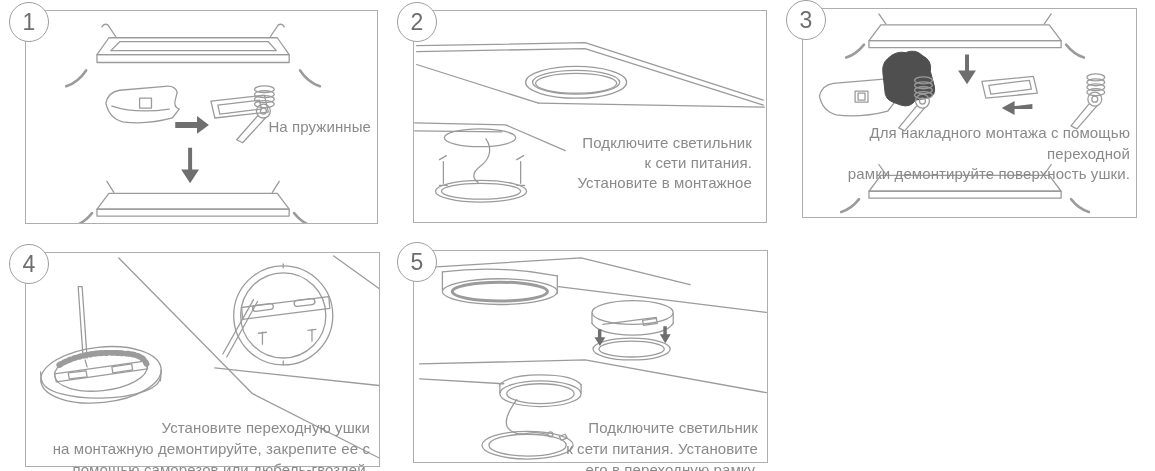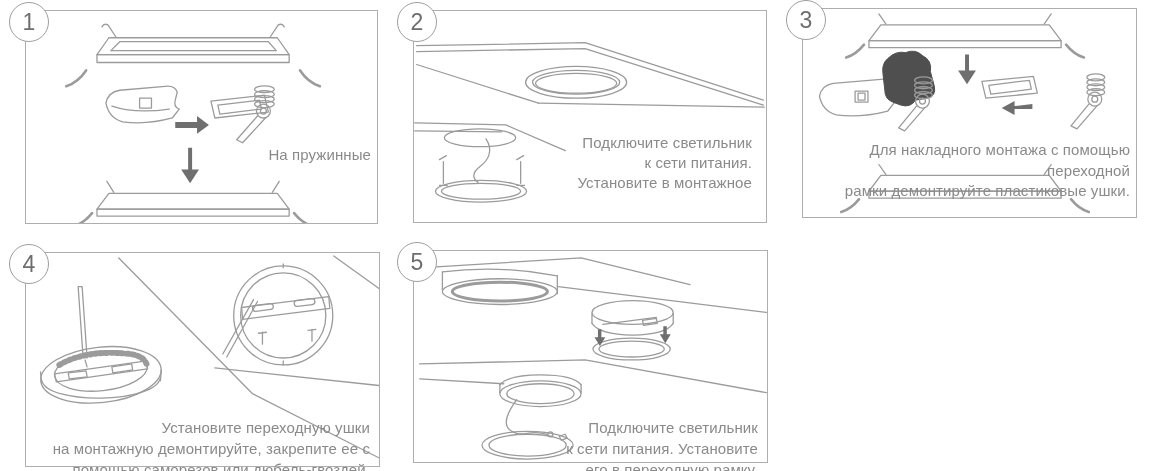"На пружинные" #p1 .caption { top: 118px -> 90px }
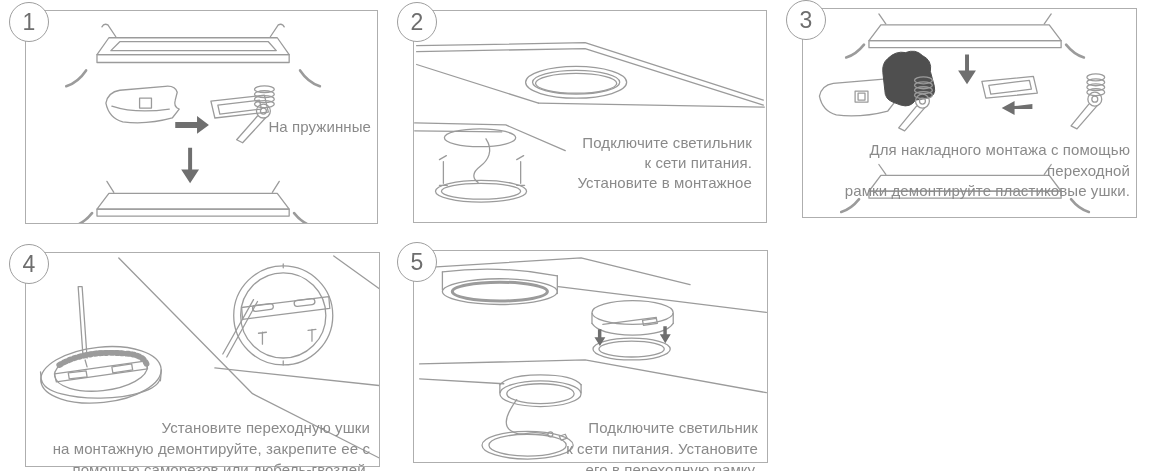"Для накладного монтажа с помощью" #p3 .caption { top: 116px -> 99px }
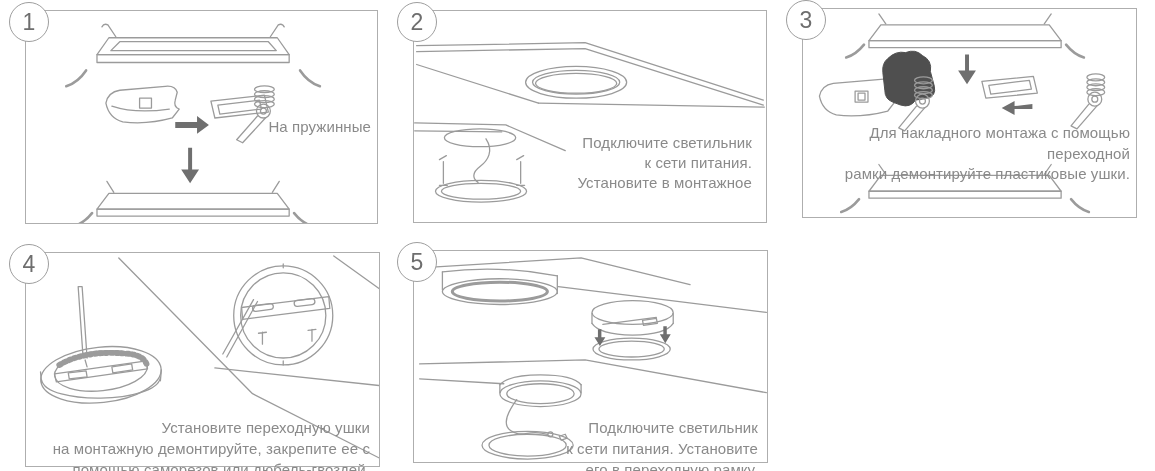"рамки демонтируйте пластиковые ушки." span { text: пластиковые -> поверхность }
